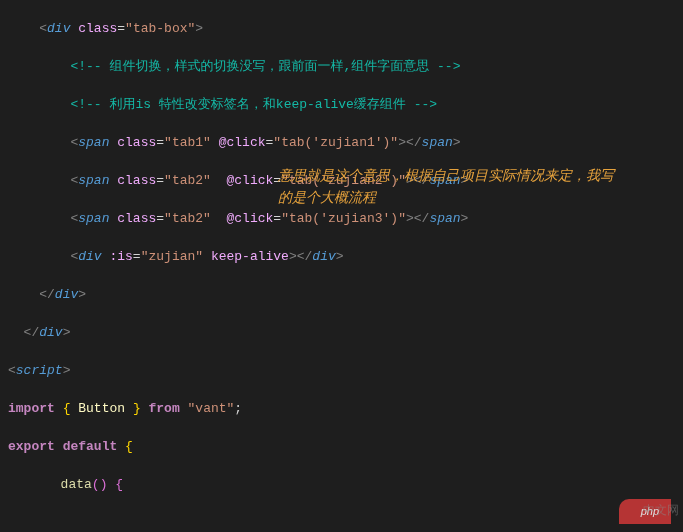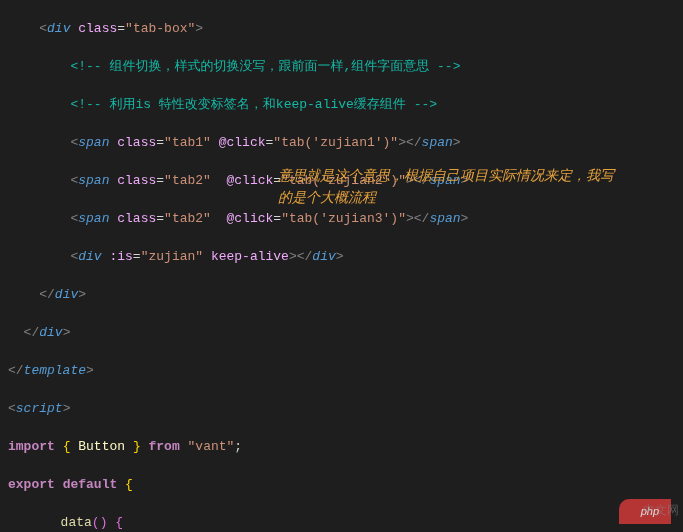"</template>" div.line { html: <div><span>&lt;/</span><span>template</span><span>&gt;</span></div> -> none }
